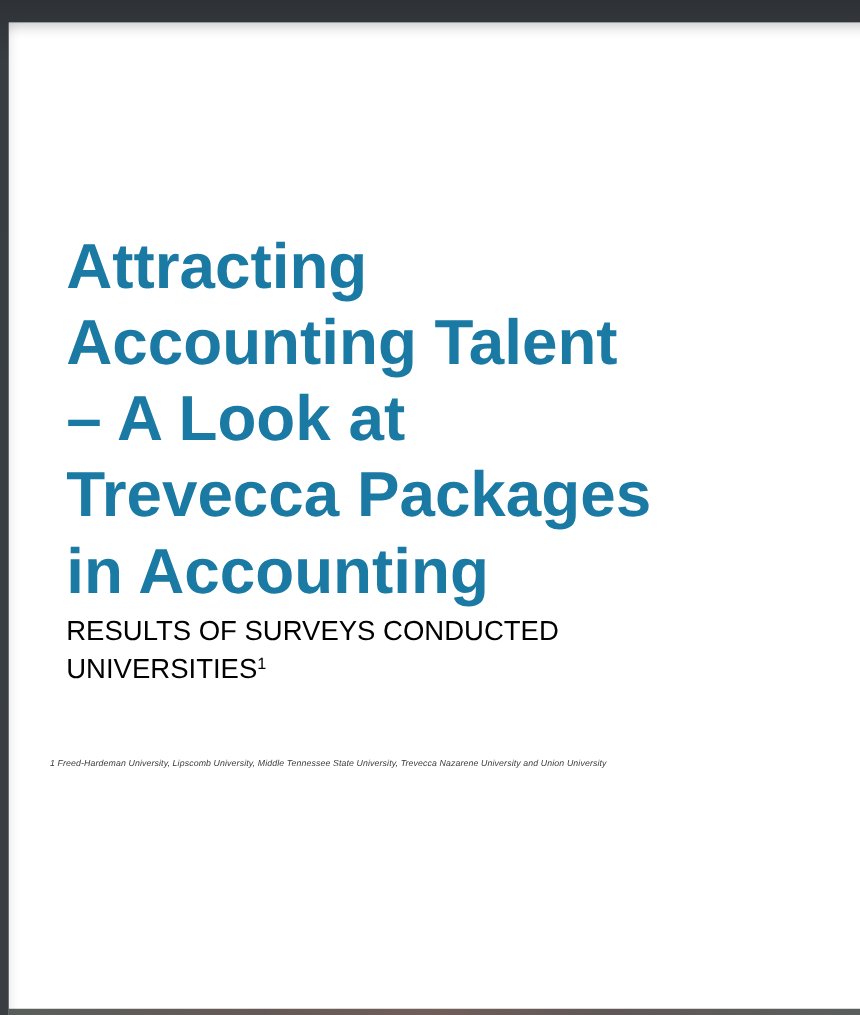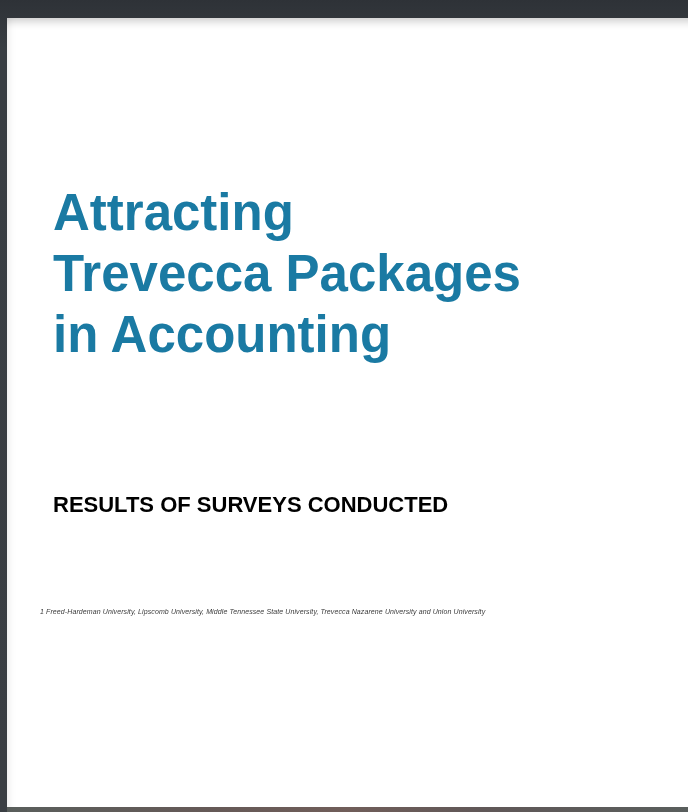"Accounting Talent" span.line { html: none -> <span>Accounting Talent</span> }
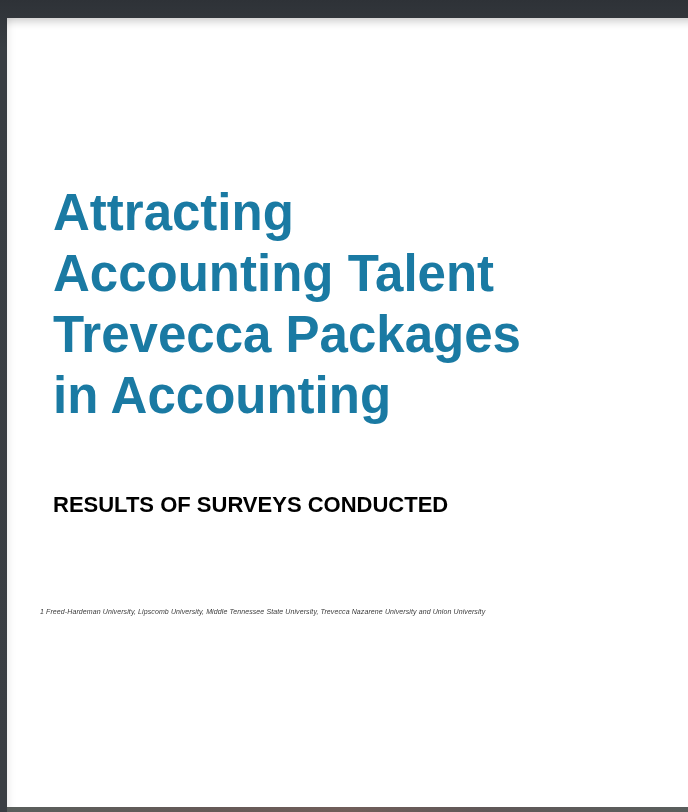"– A Look at" span.line { html: none -> <span>– A Look at</span> }
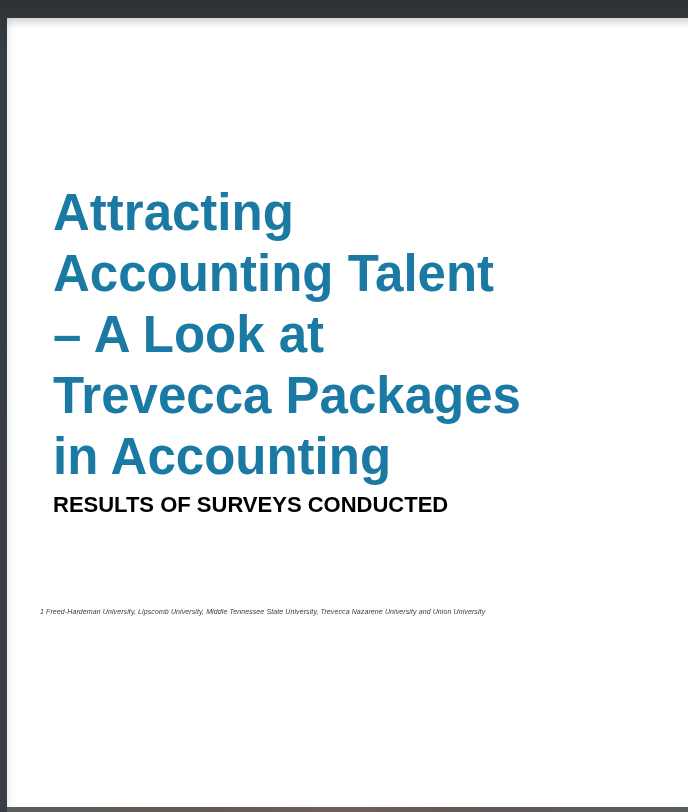"RESULTS OF SURVEYS CONDUCTED" .doc-subtitle { font-weight: 700 -> 400 }
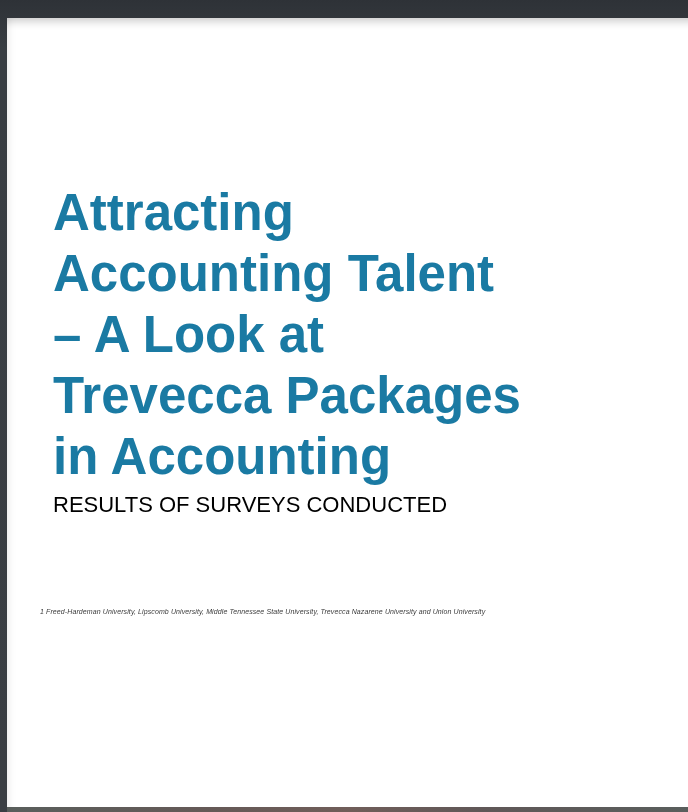"UNIVERSITIES1" span.line { html: none -> <span><span>UNIVERSITIES</span><sup>1</sup></span> }
